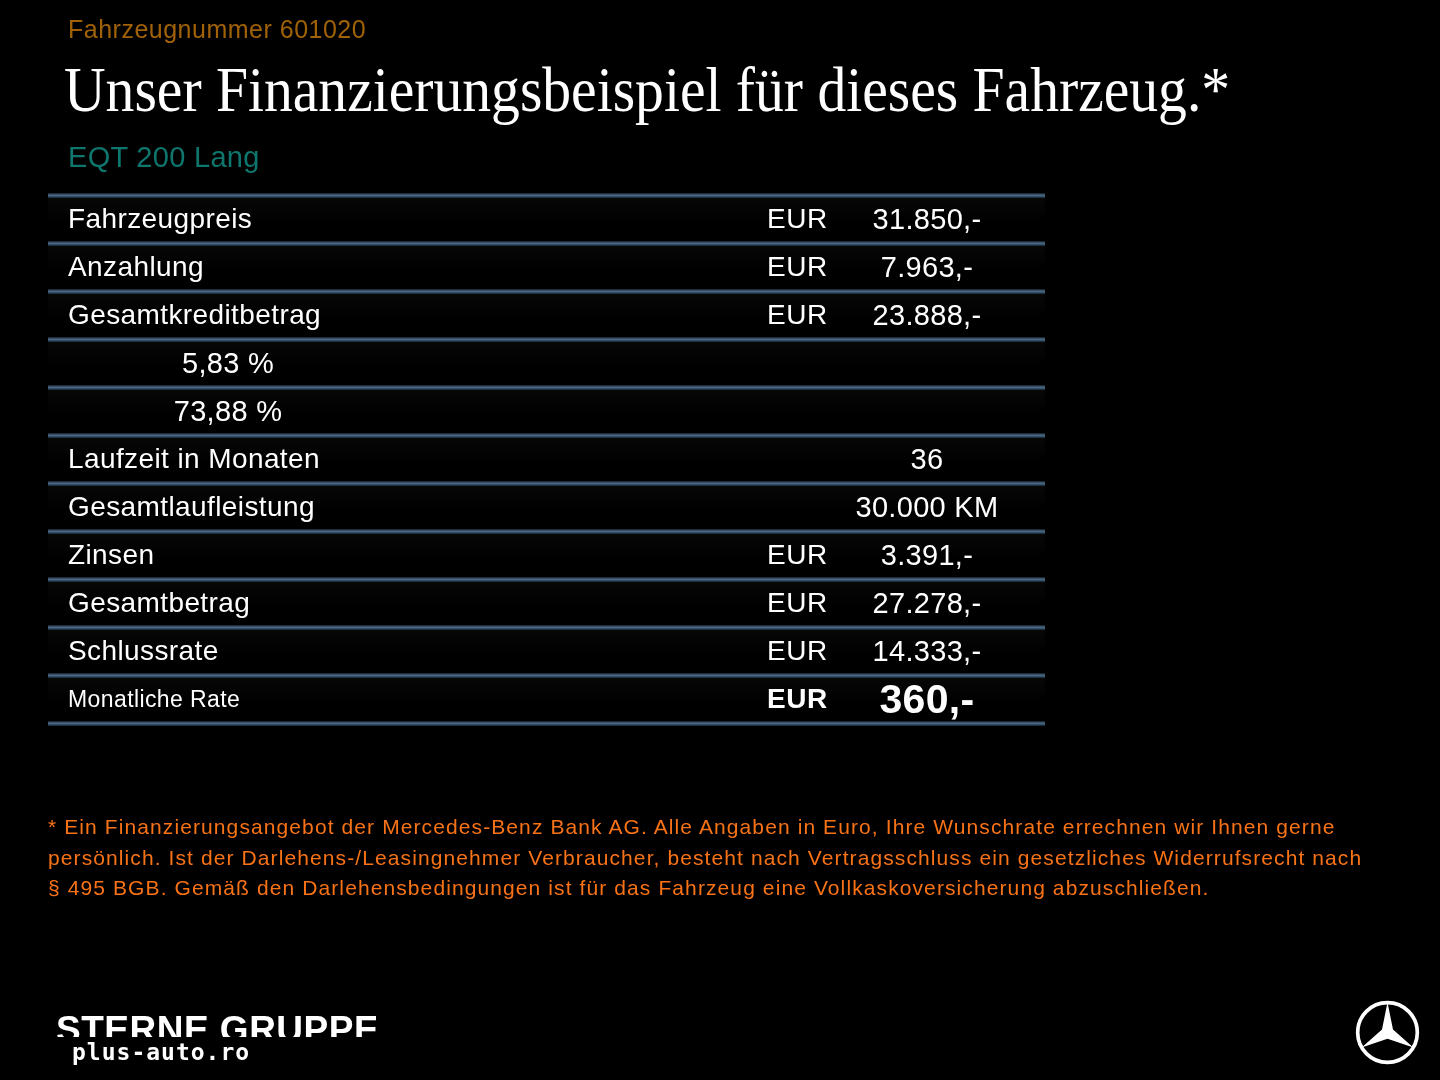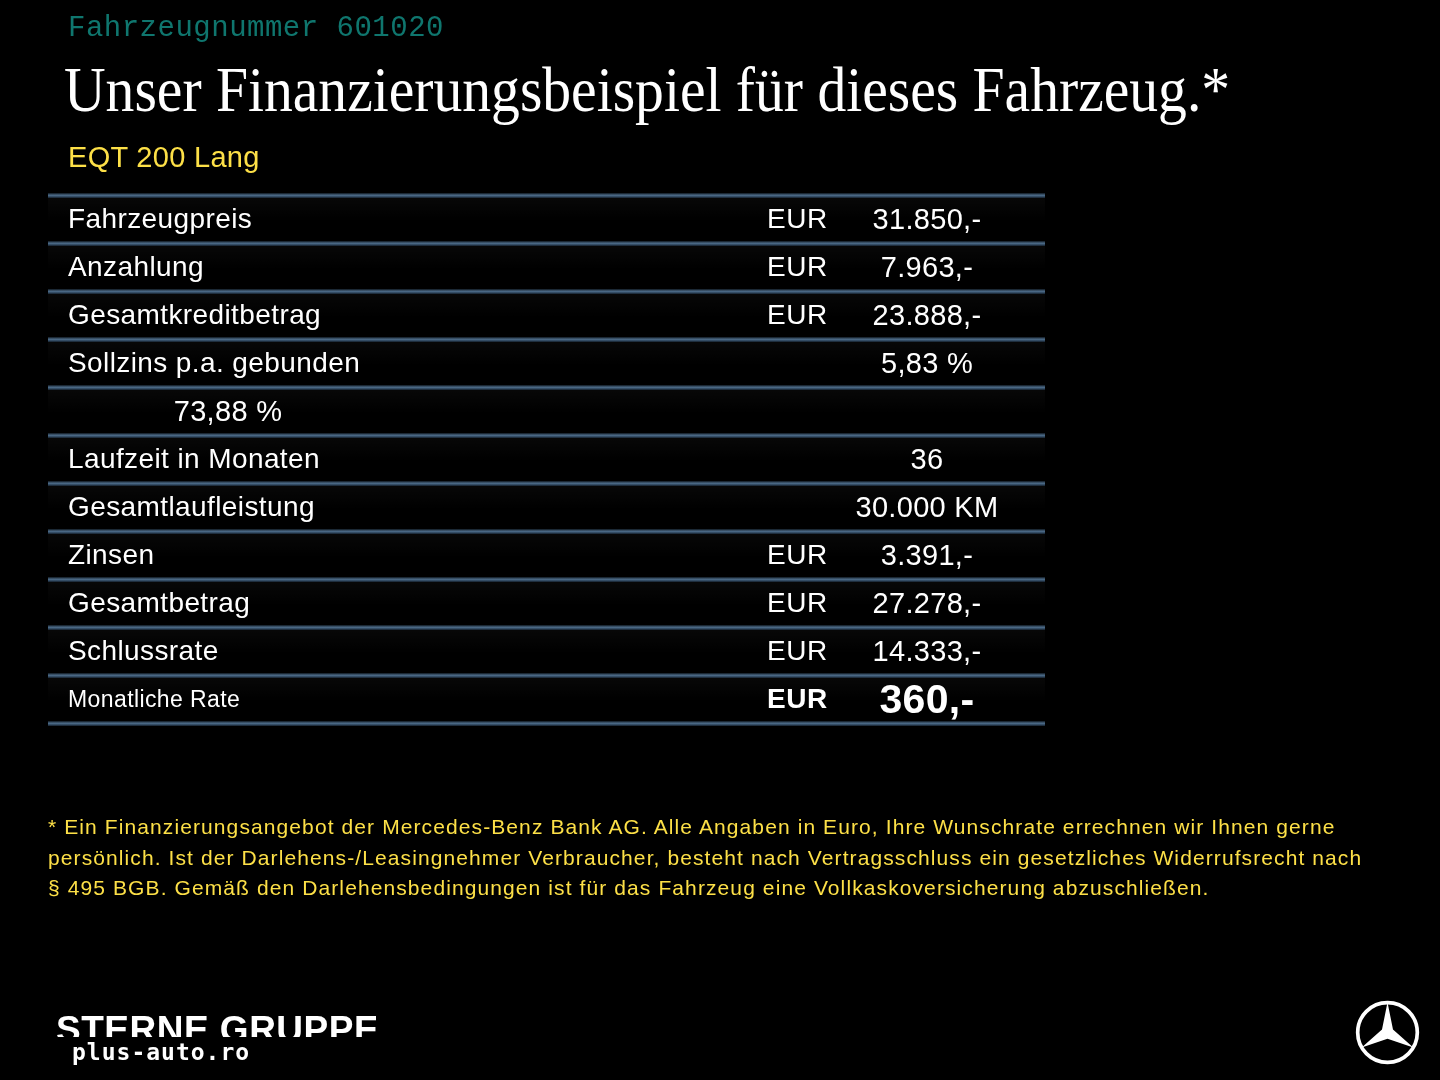"Fahrzeugnummer 601020" .vehicle-number { color: #0f766e -> #a16207; font-family: Liberation Mono, monospace -> none; font-size: 29px -> 25px }
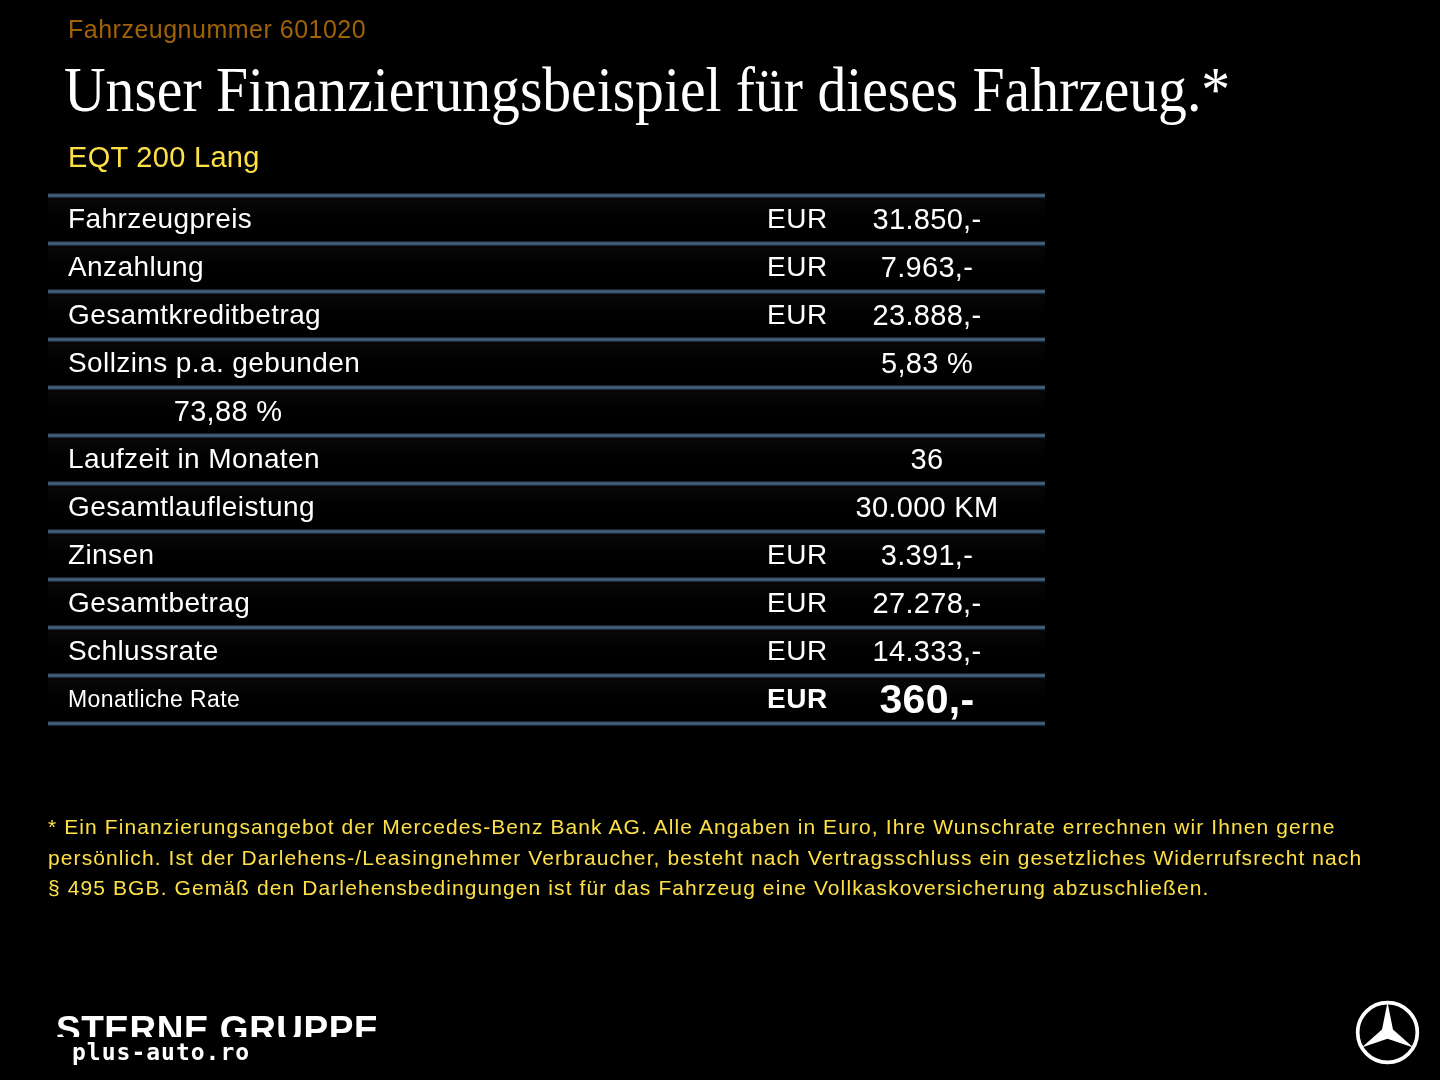"EQT 200 Lang" .model-name { color: #fde047 -> #0f766e }
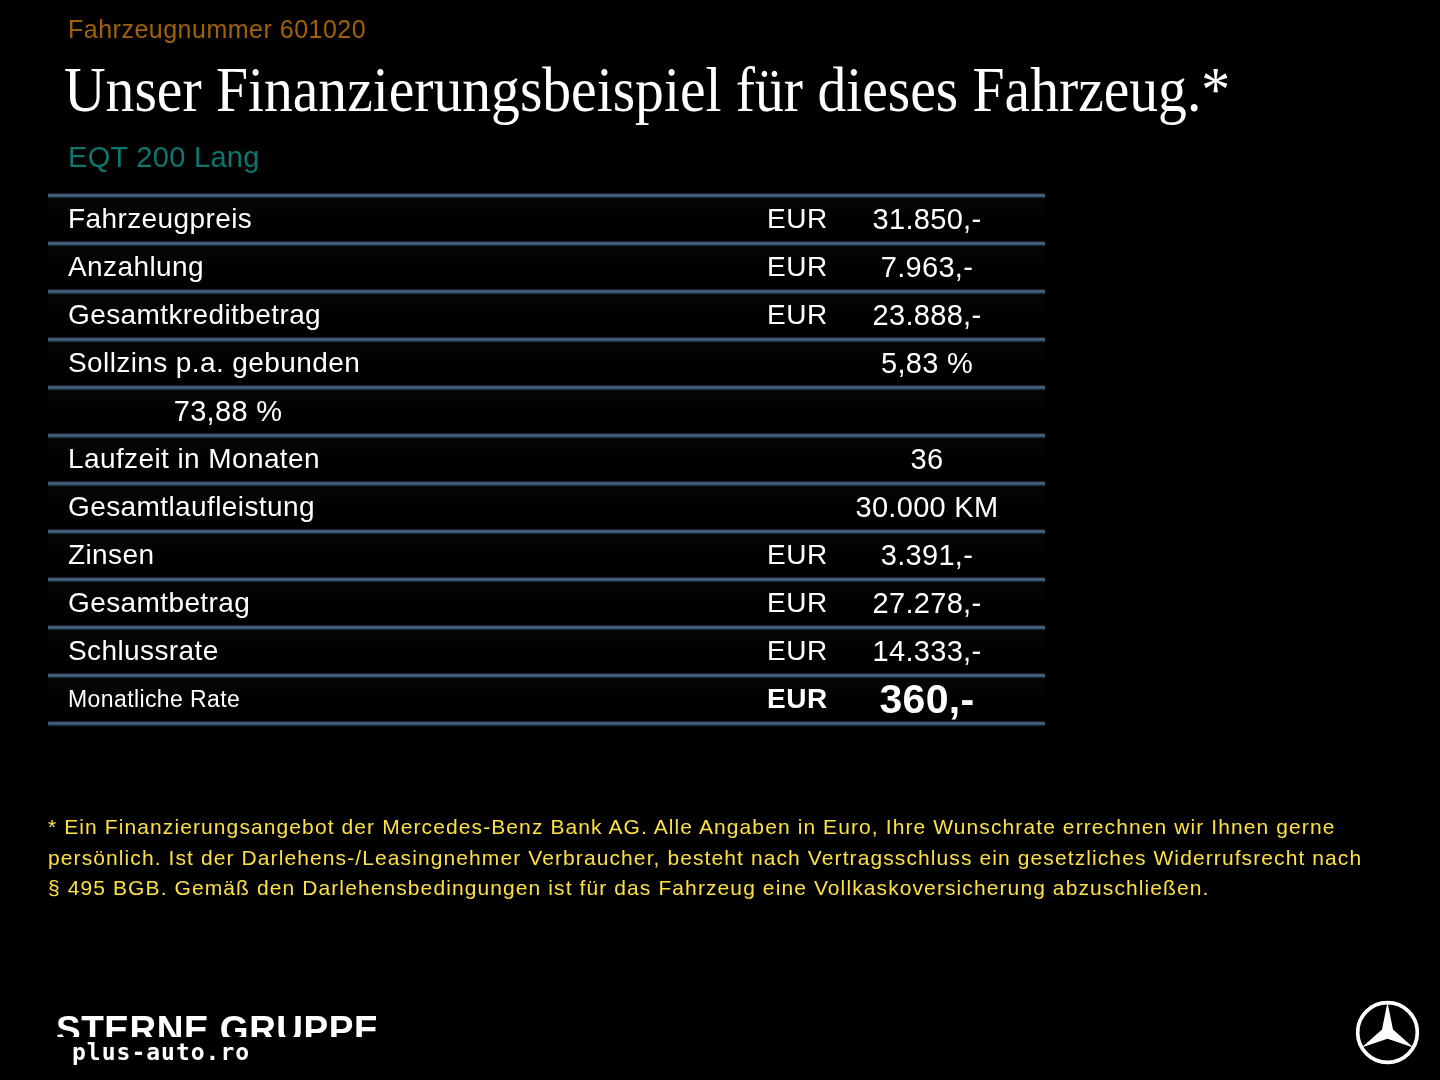"Sollzins p.a. gebunden" span.lbl { html: <span>Sollzins p.a. gebunden</span> -> none }
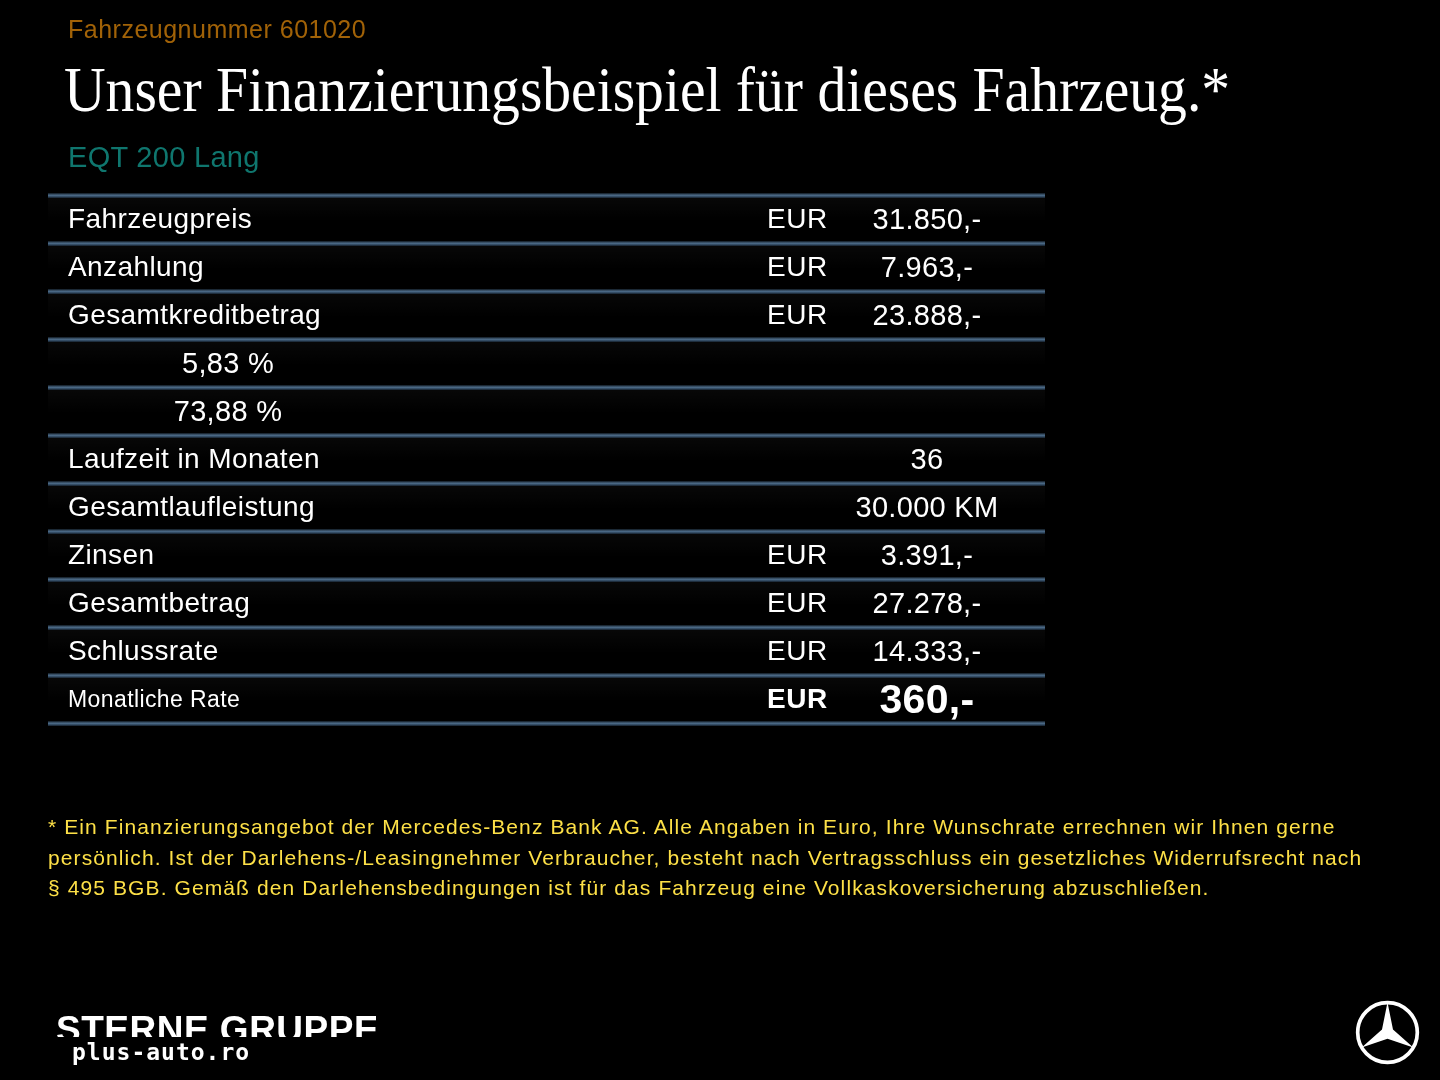"* Ein Finanzierungsangebot der" .footnote { color: #fde047 -> #f97316 }
